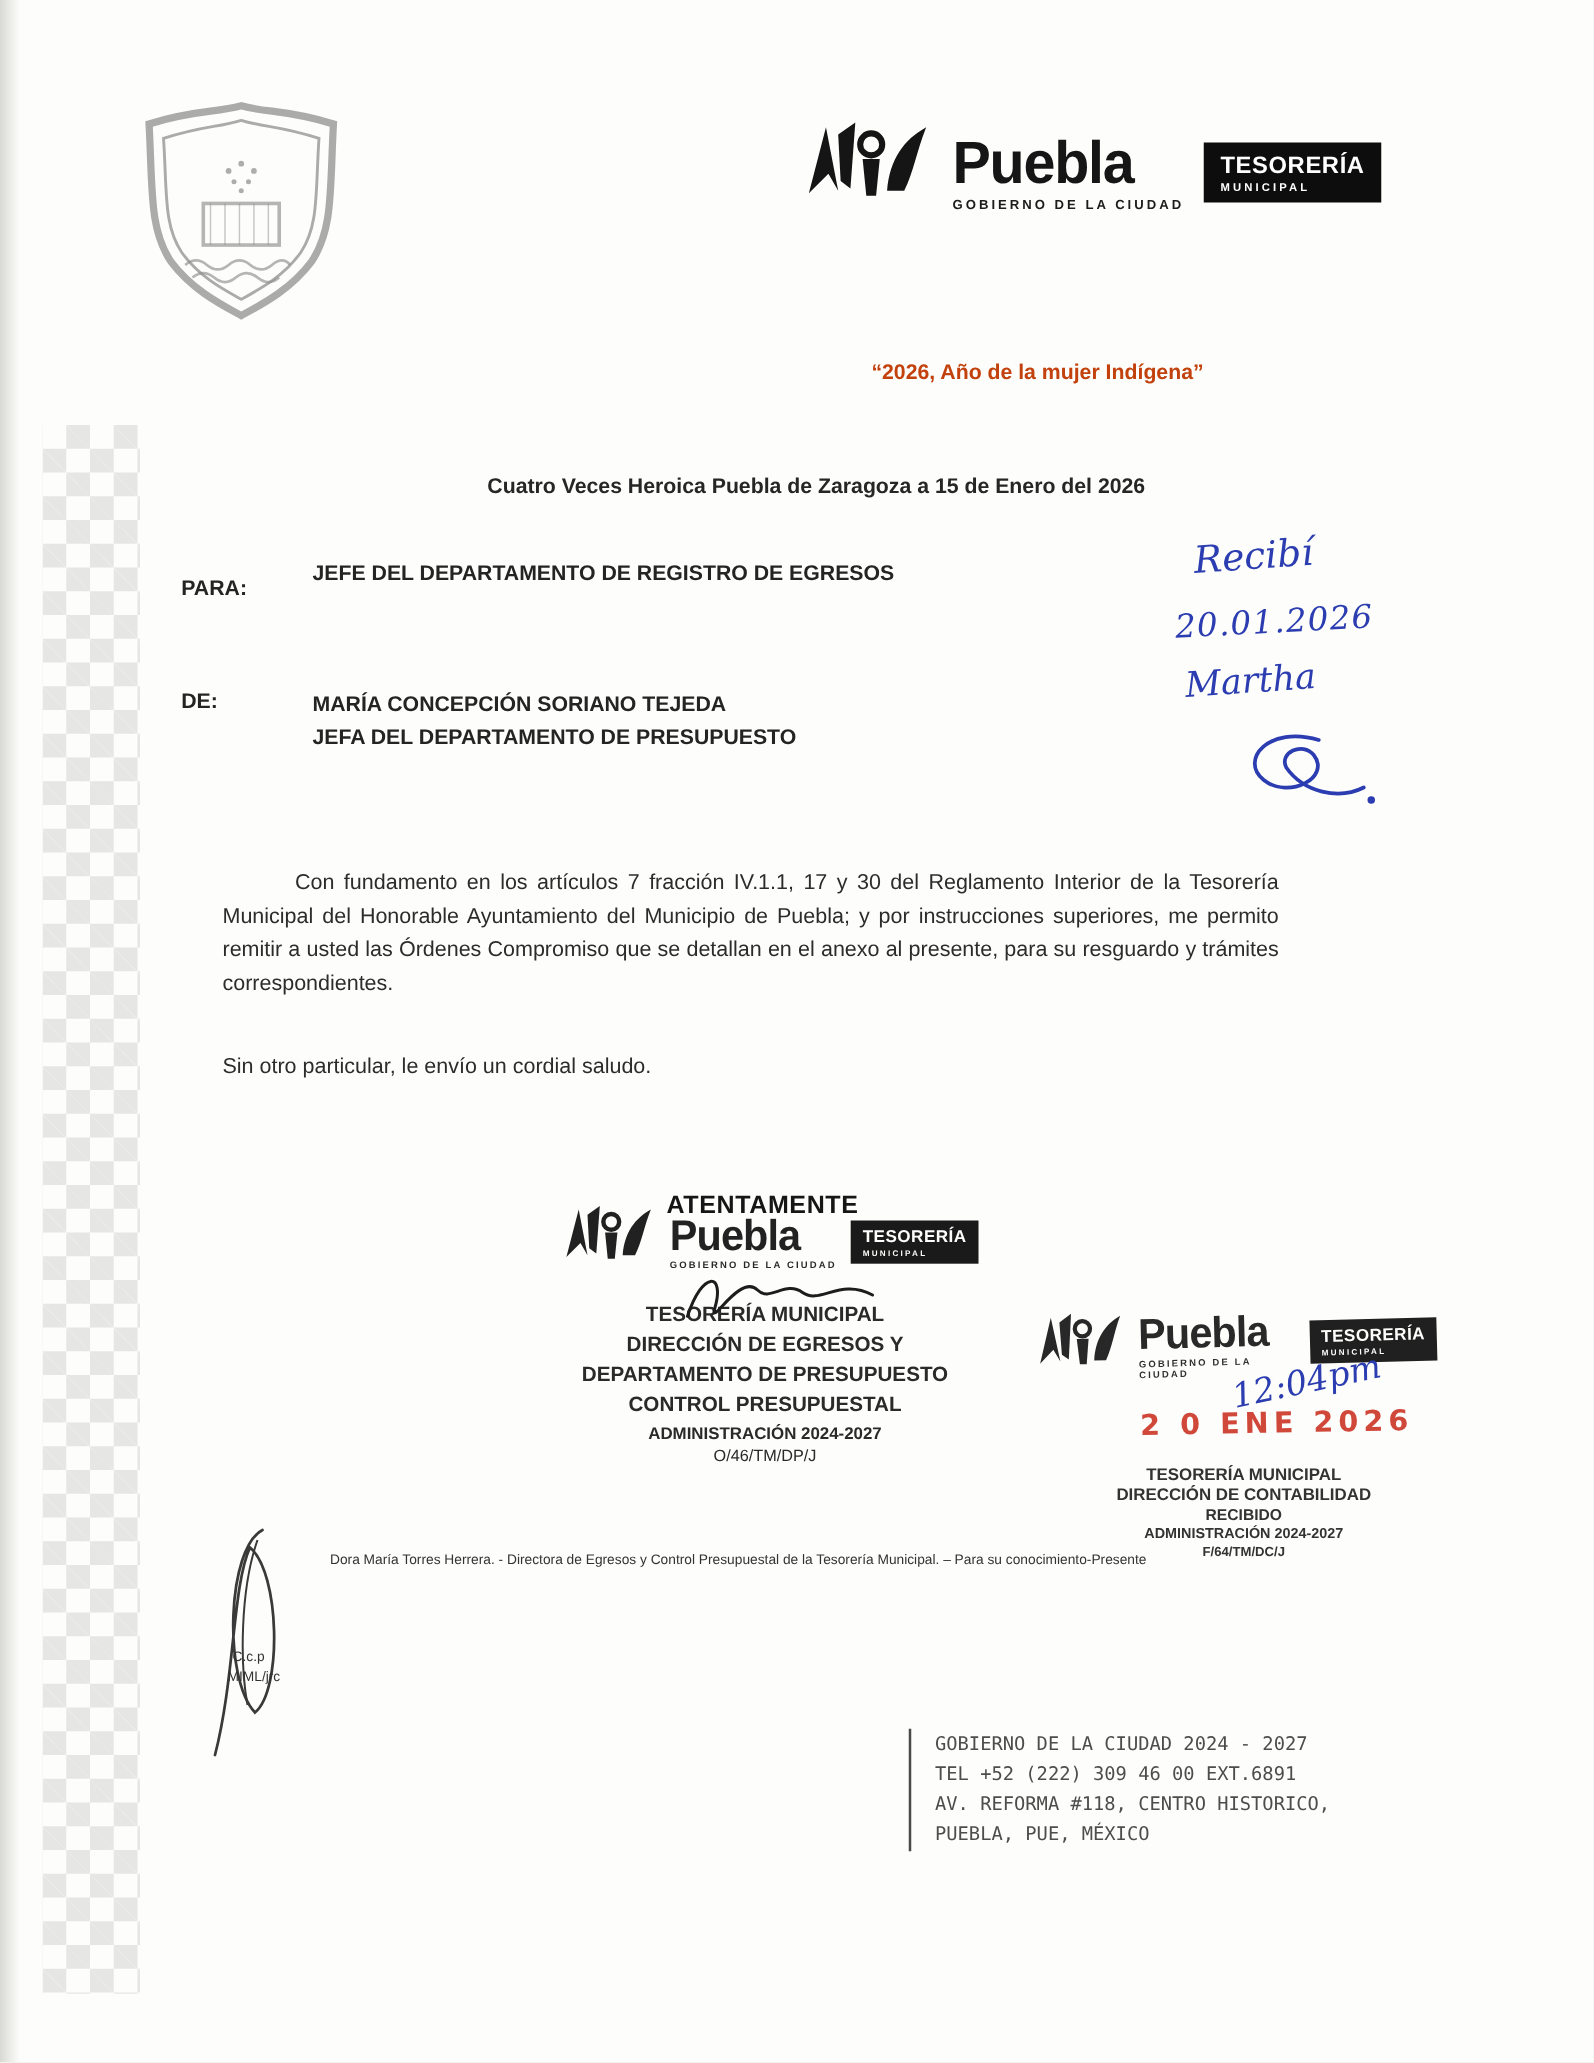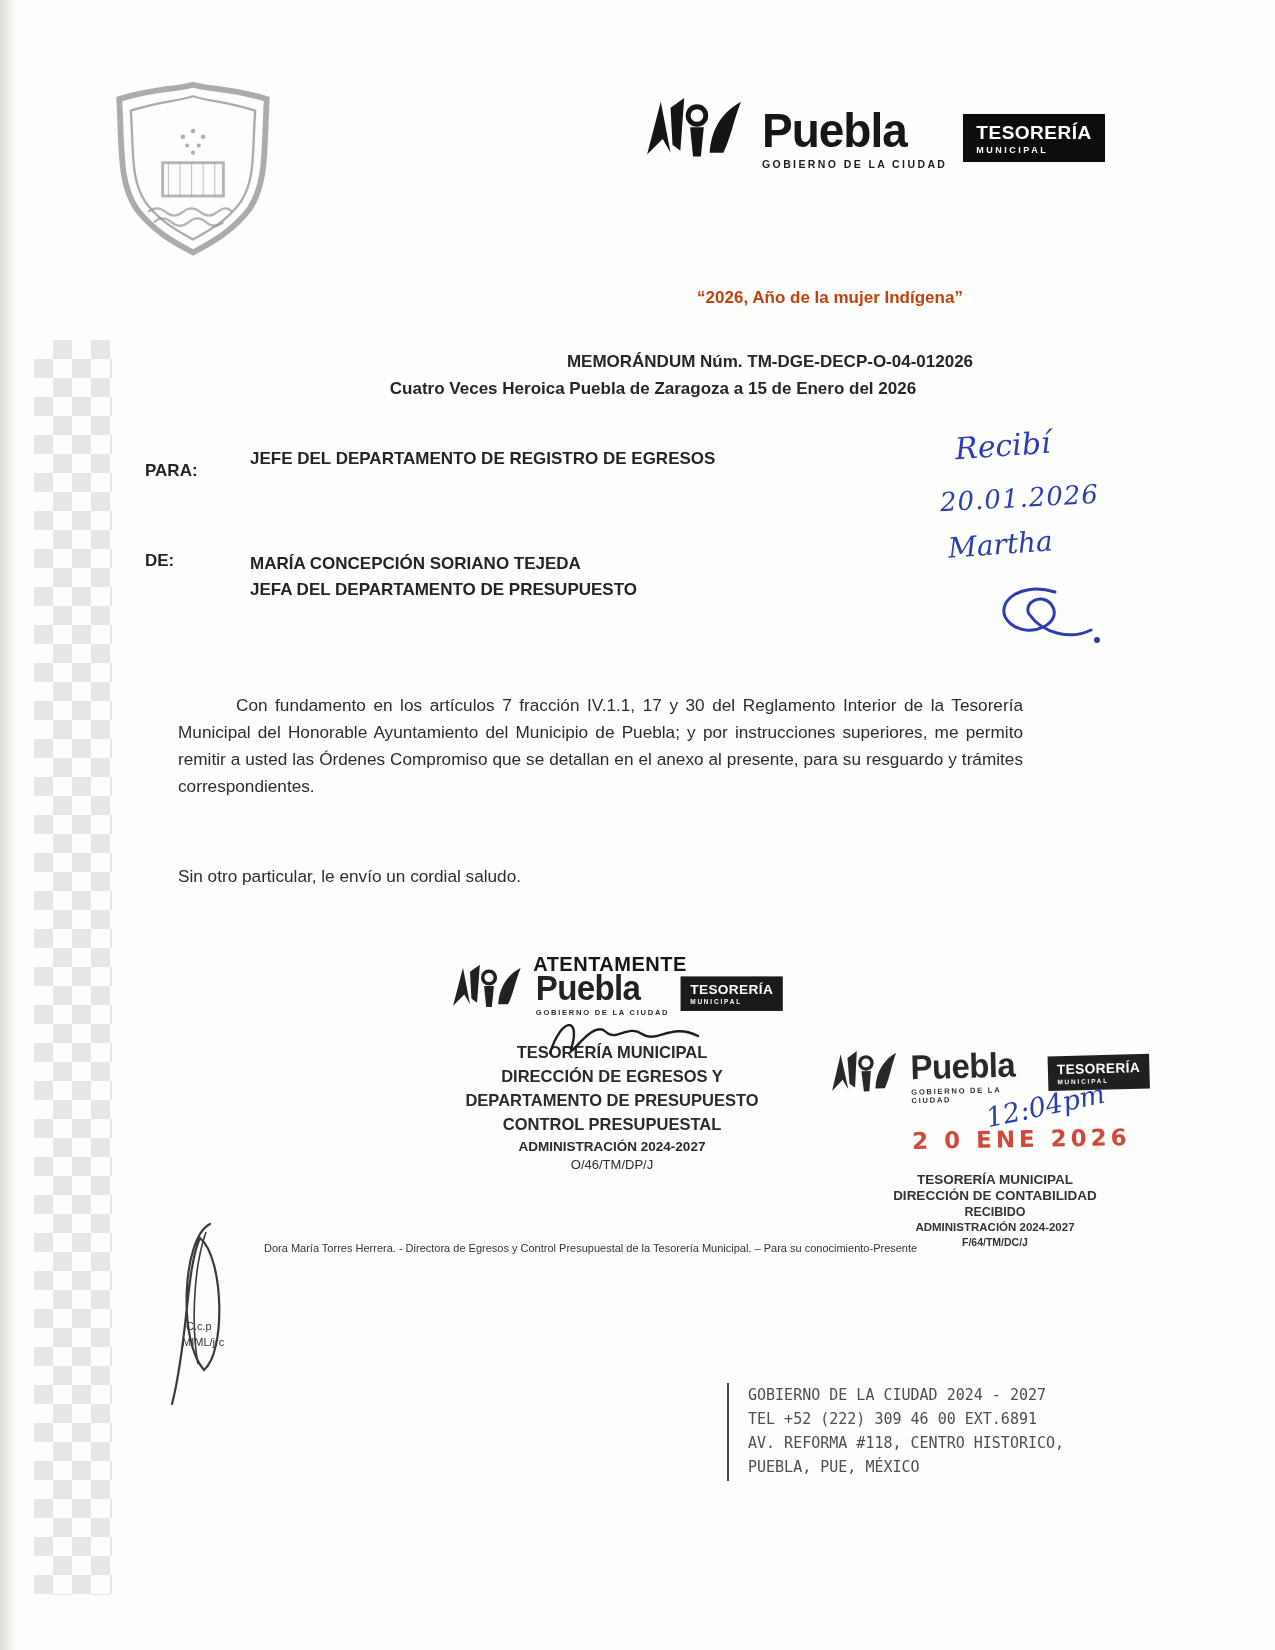"MEMORÁNDUM Núm. TM-DGE-DECP-O-04-012026" div.abs { html: <div>MEMORÁNDUM Núm. TM-DGE-DECP-O-04-012026</div> -> none }
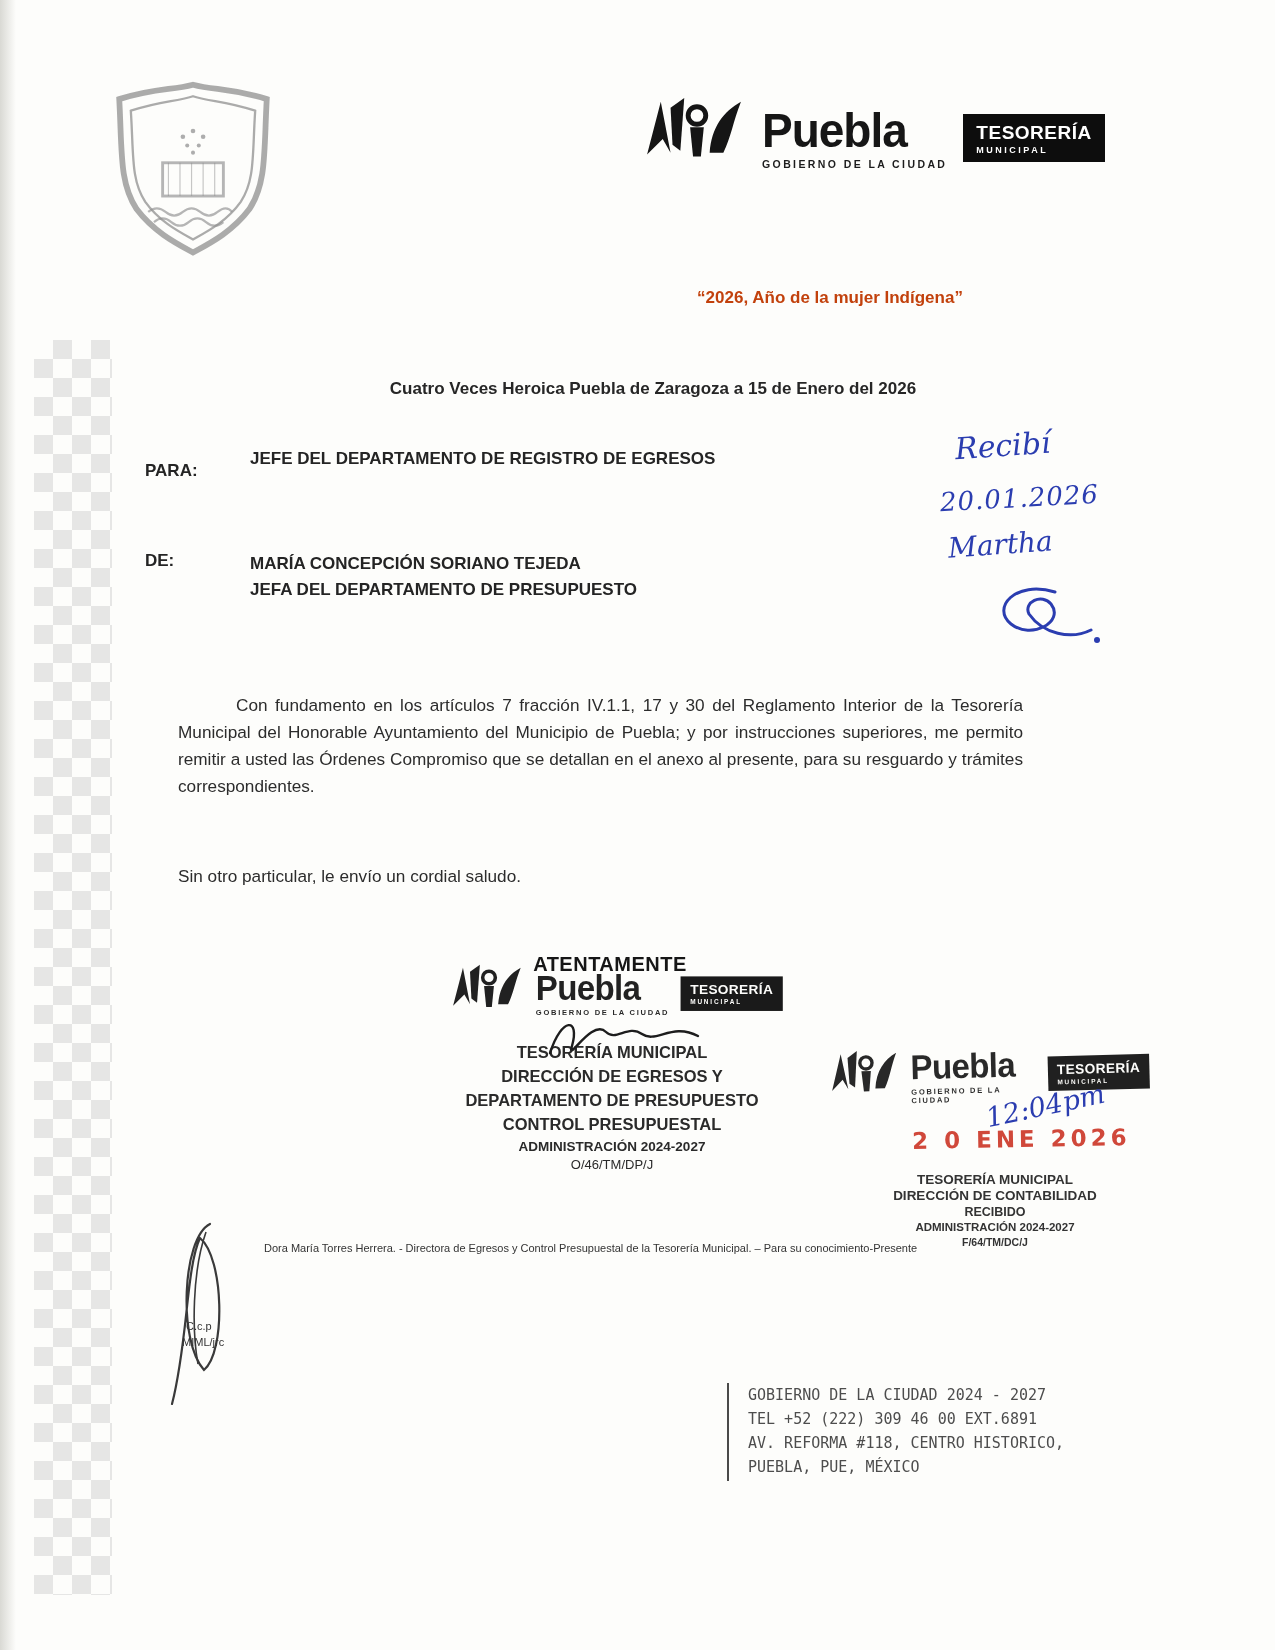"Sin otro particular, le envío" .closing { margin-top: 24px -> none }
